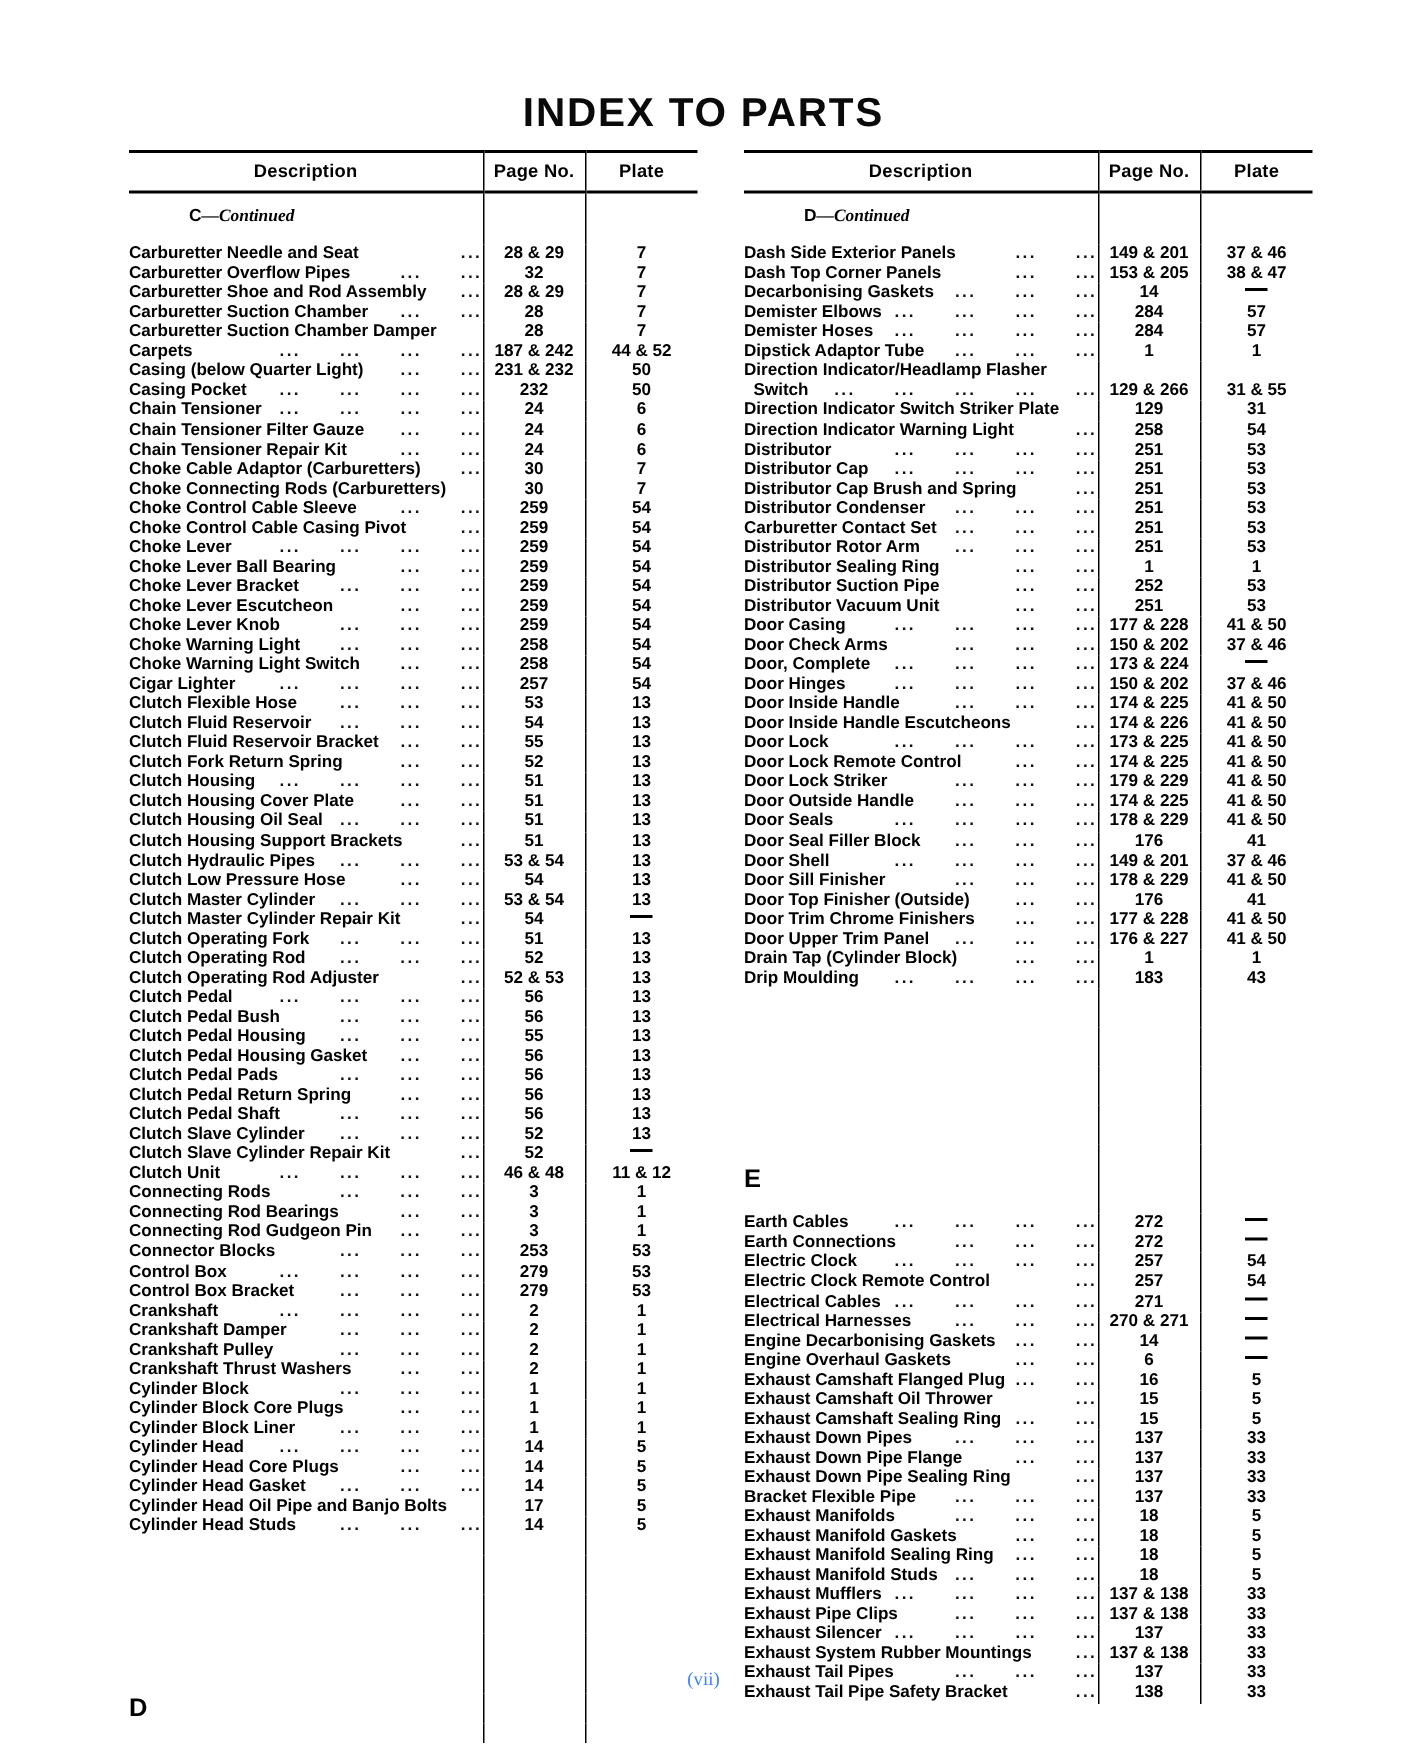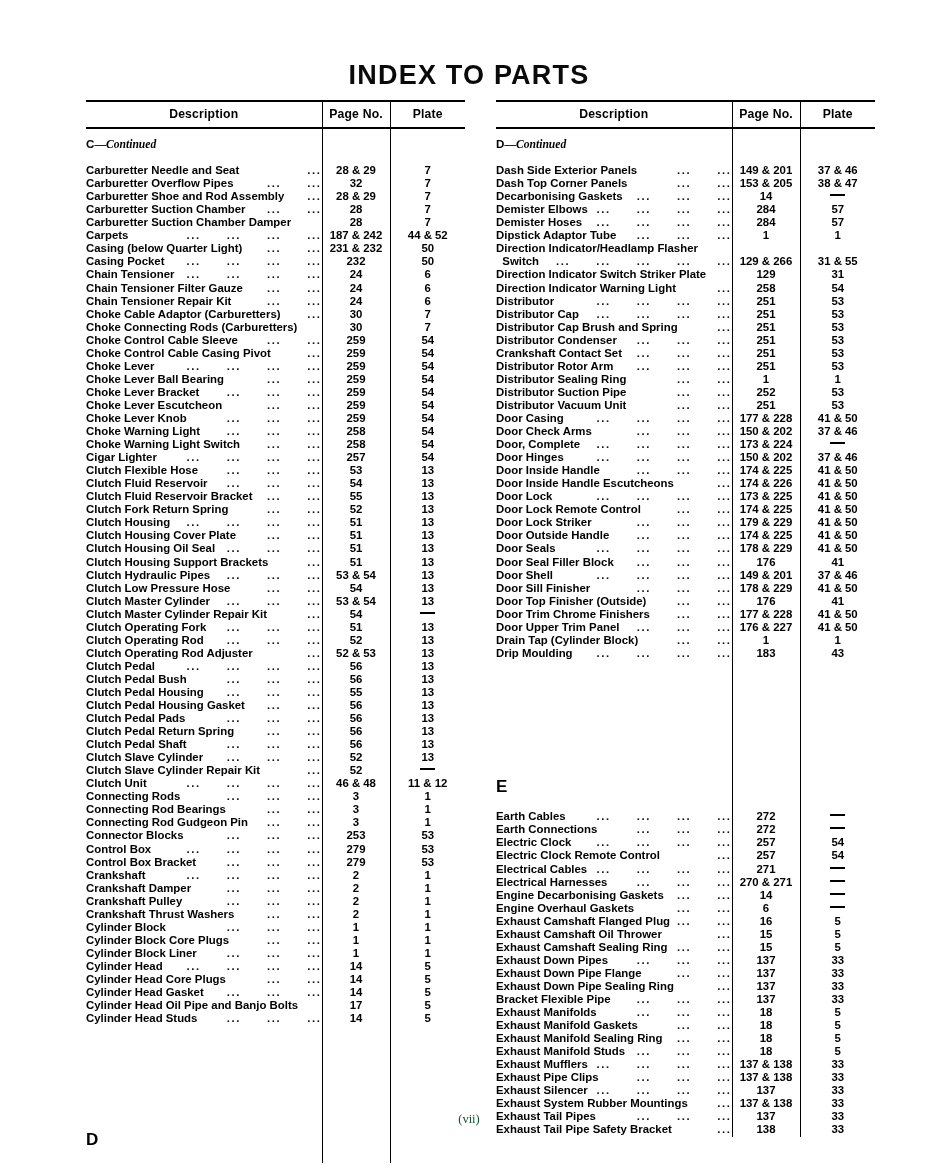"C—Continued" .sec-cont { margin-left: none -> 40px }
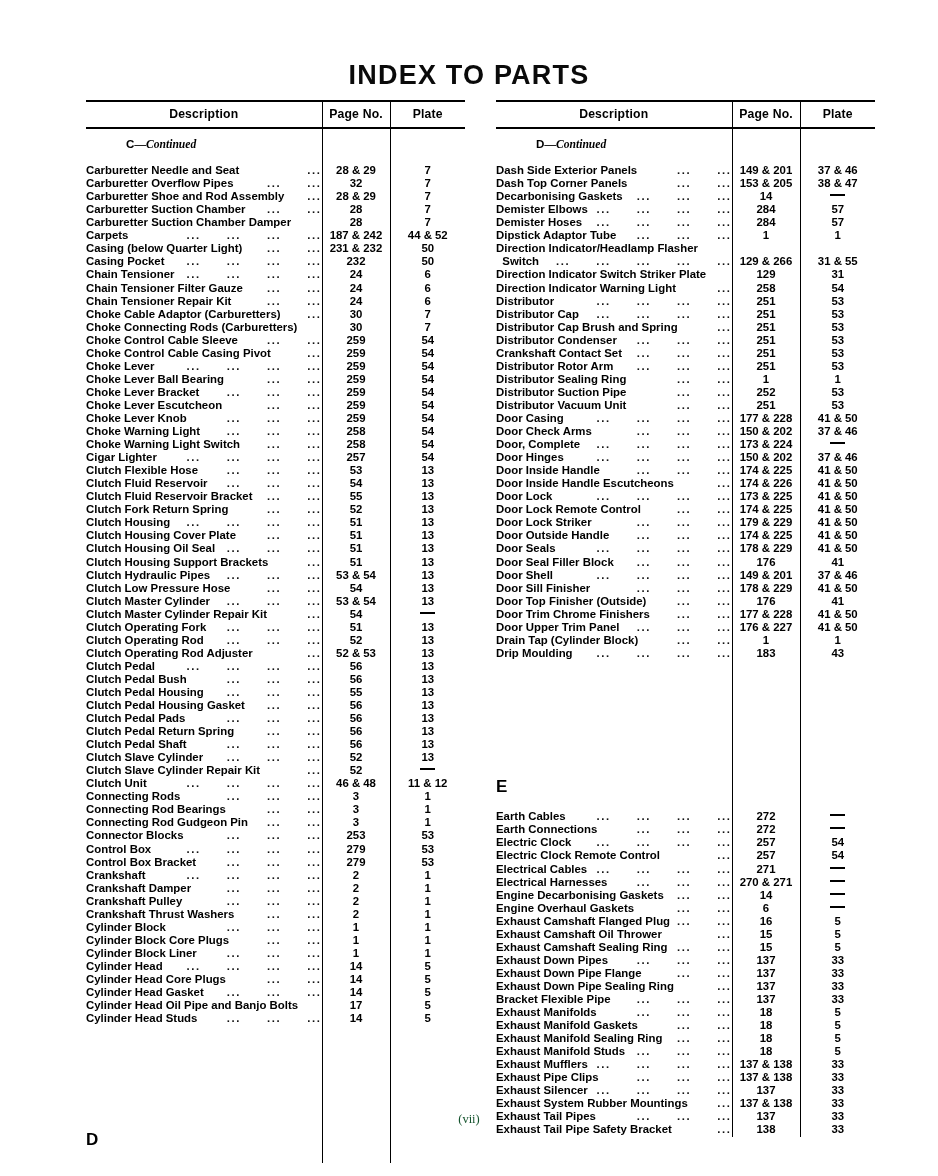"Crankshaft Contact Set" span.nm { text: Crankshaft -> Carburetter }
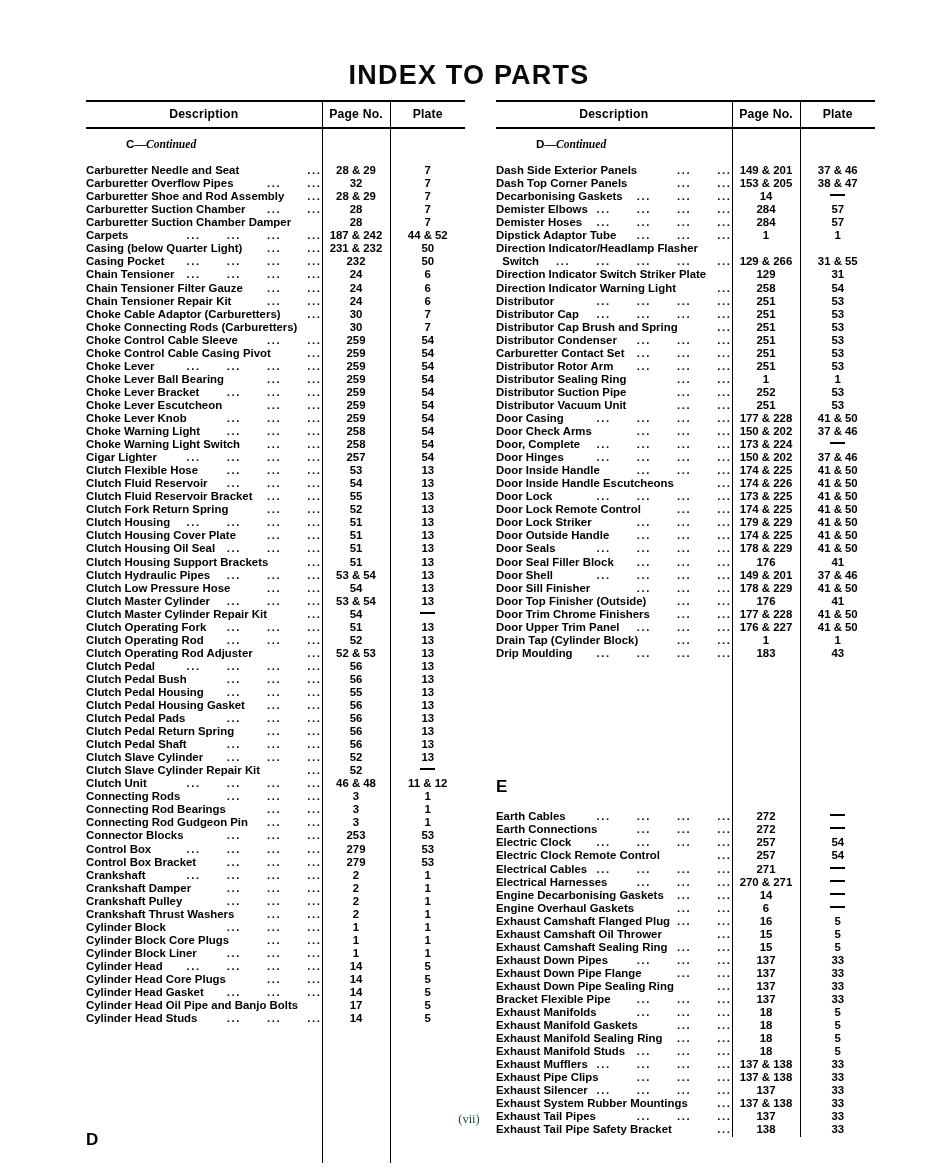"(vii)" #folio { color: #14532d -> #3b82f6 }
